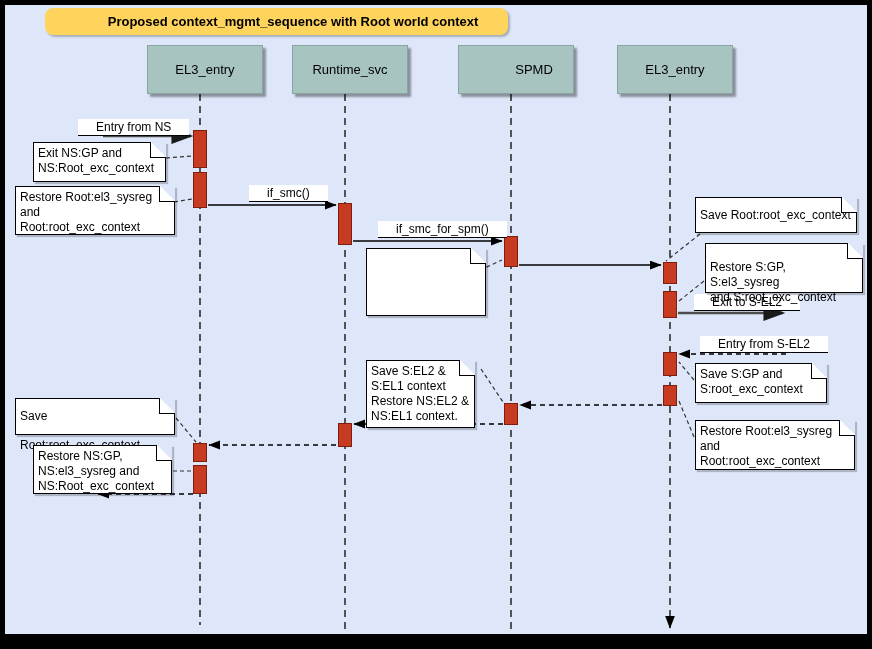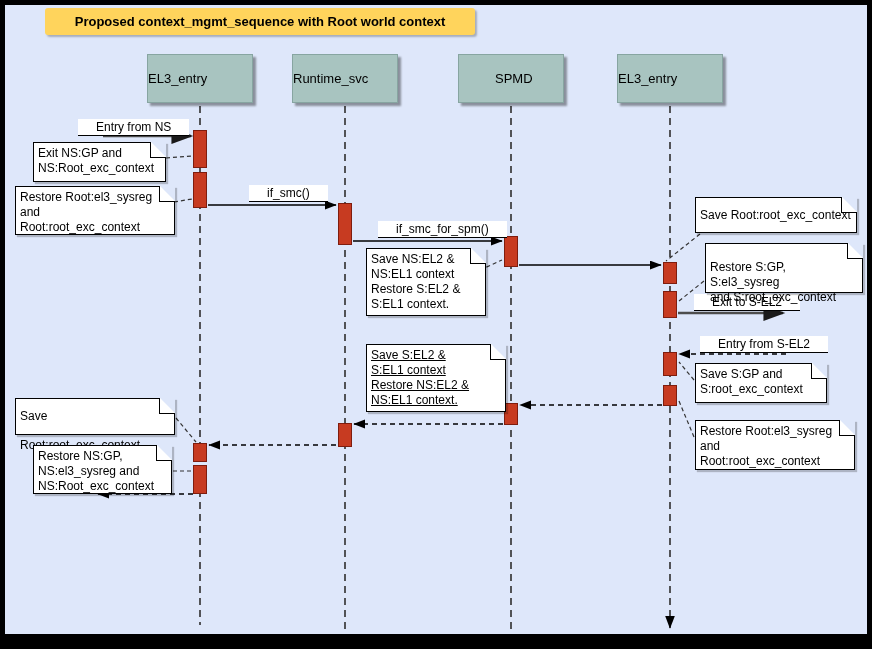"Proposed context_mgmt_sequence with Root" .title-banner { border-radius: 3px -> 8px; padding-left: none -> 33px }
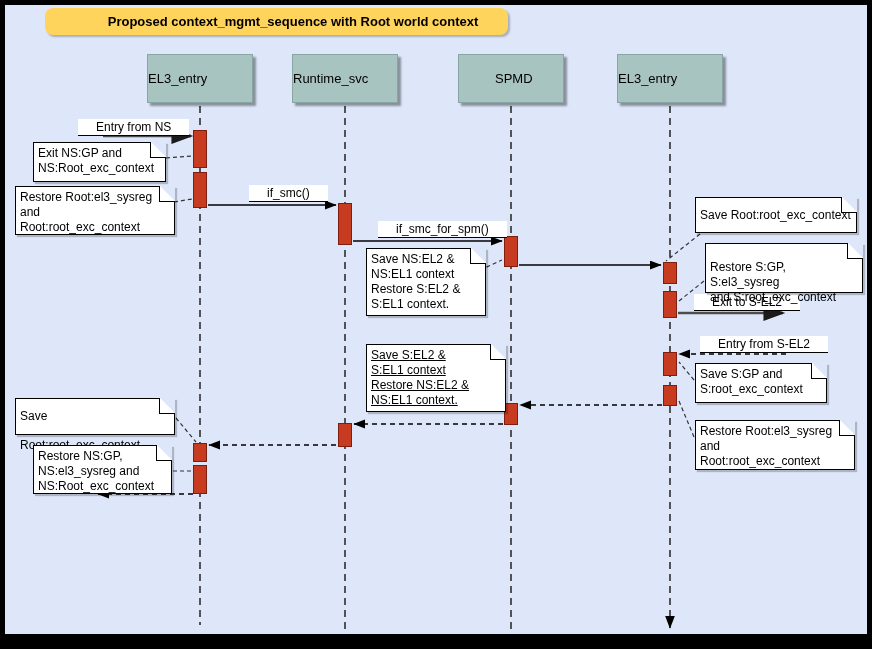"EL3_entry" .actor { justify-content: flex-start -> center; top: 54px -> 45px; width: 106px -> 116px }
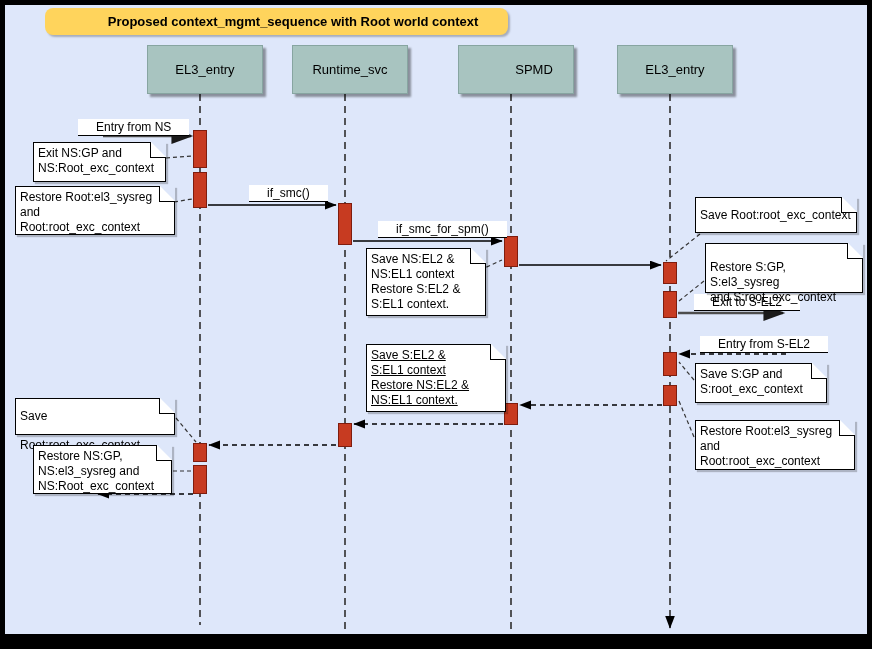"Save NS:EL2 &" div.note-text { html: <div>Save NS:EL2 &amp; NS:EL1 context Restore S:EL2 &amp; S:EL1 context.</div> -> none }
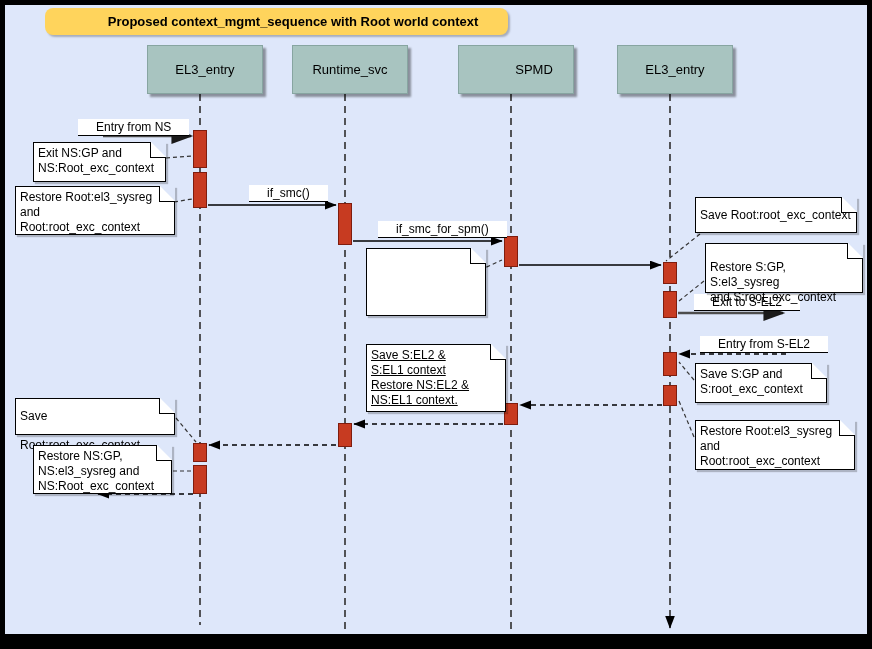"Save S:EL2 &" div.note { text-decoration: underline -> none; top: 344px -> 360px; width: 140px -> 109px }
